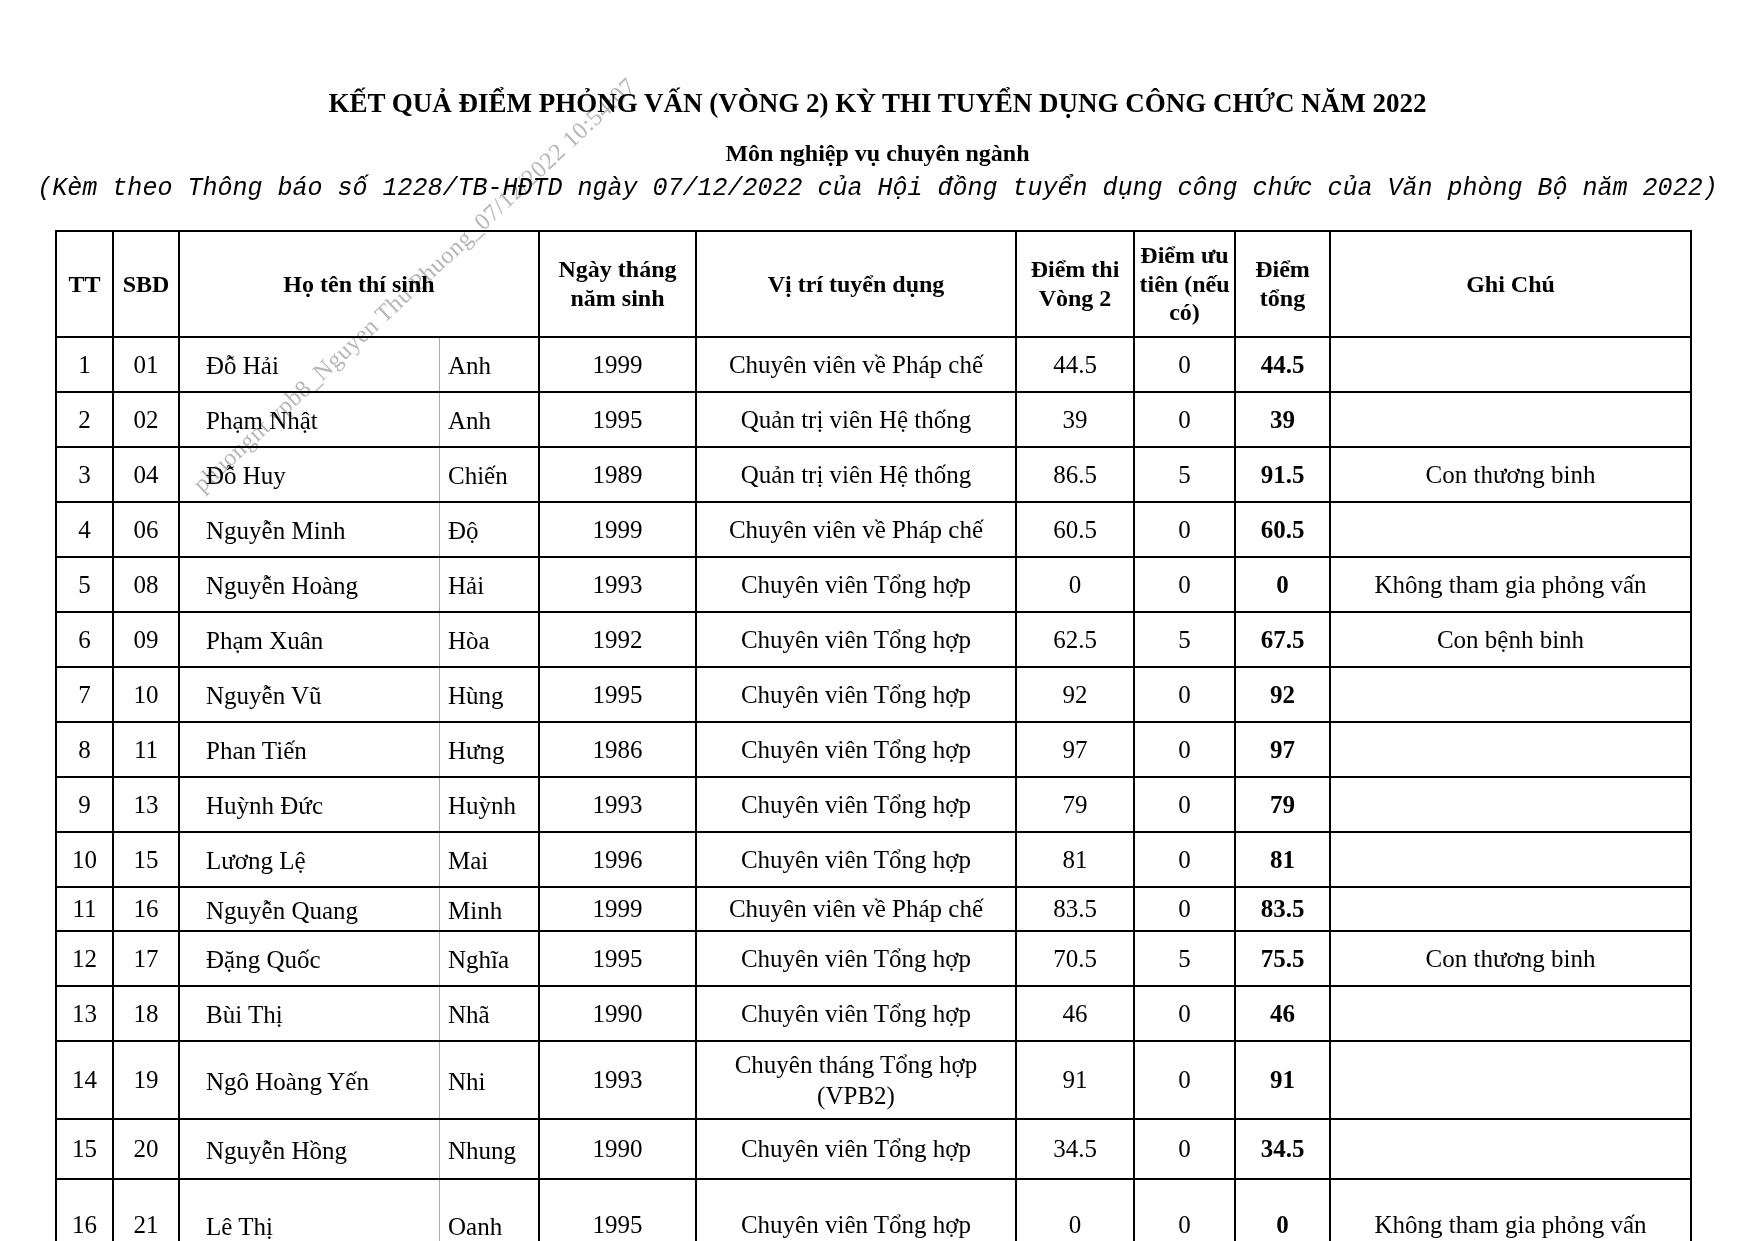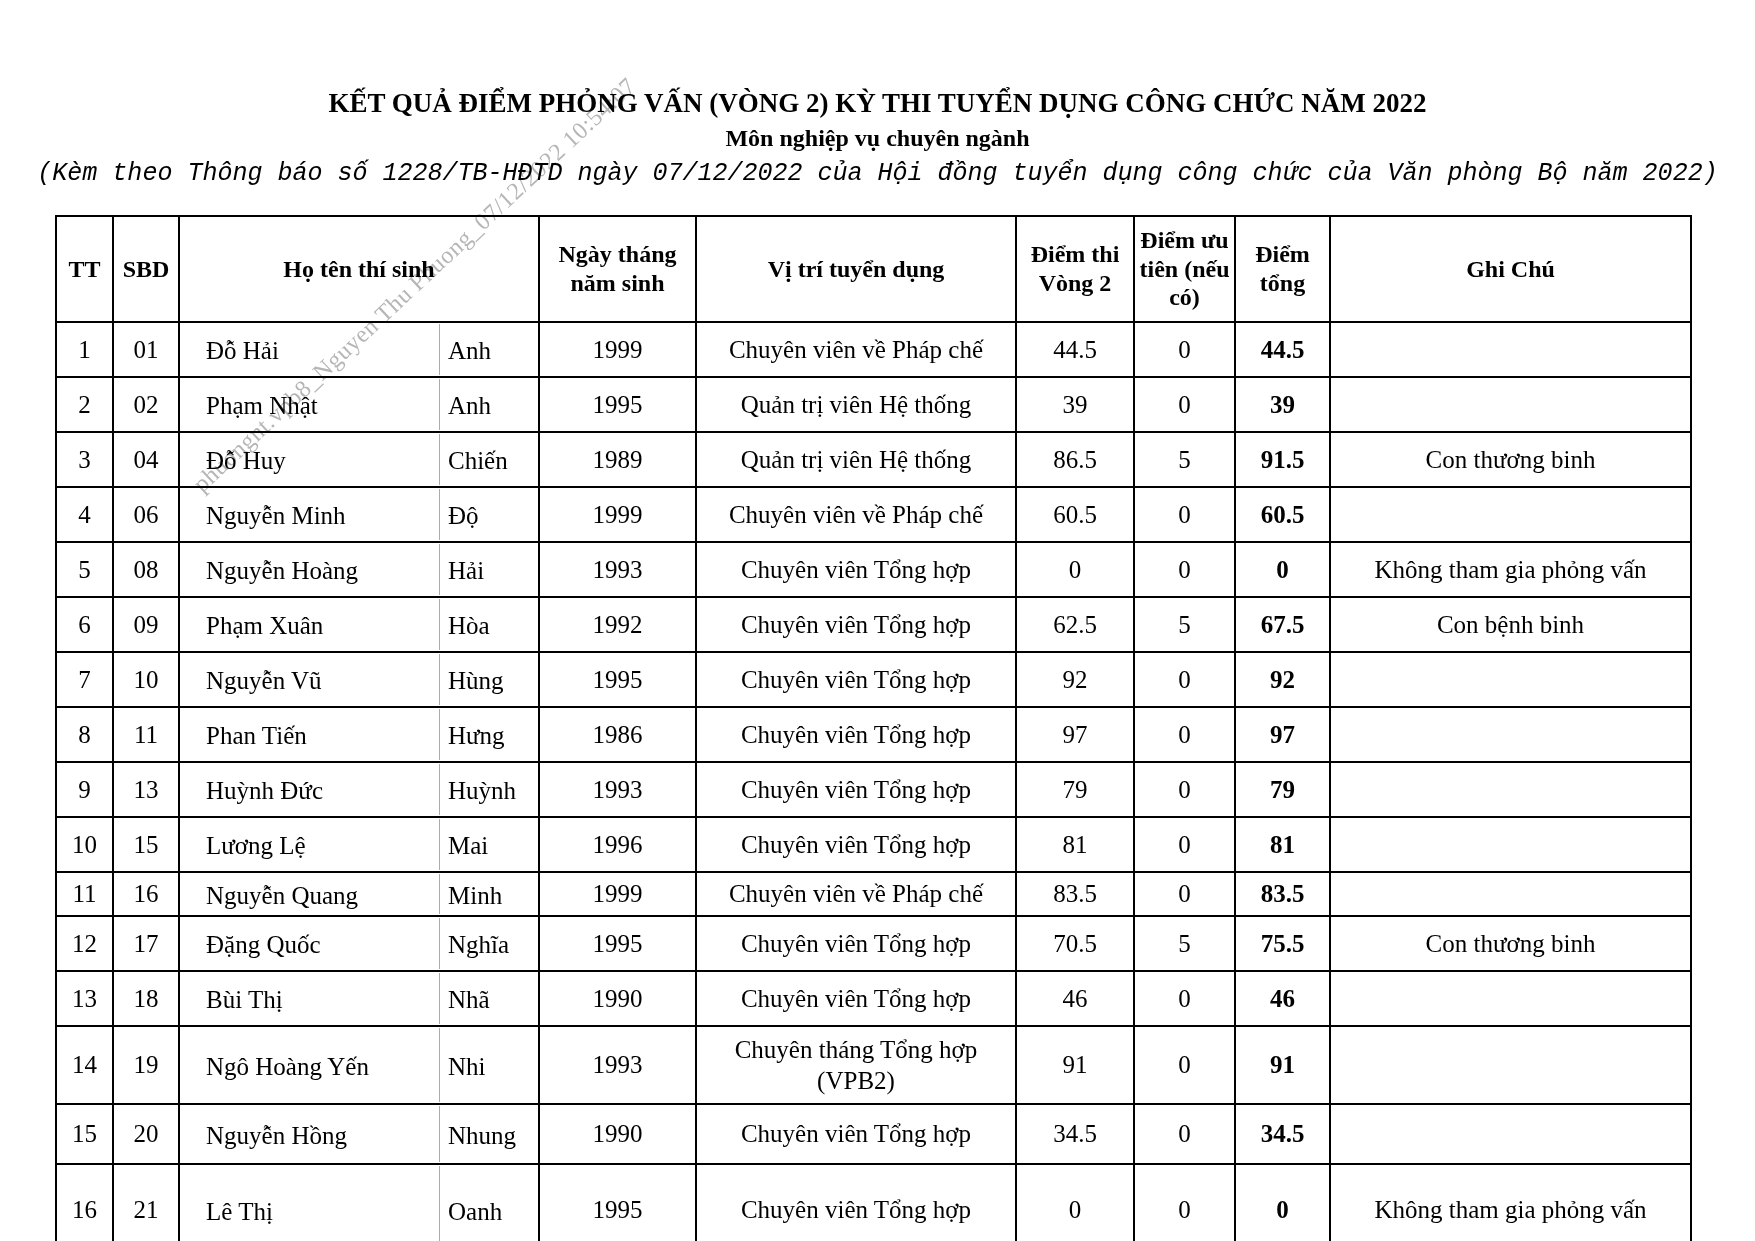"Môn nghiệp vụ chuyên ngành" .doc-subtitle { margin-top: 6px -> 21px }
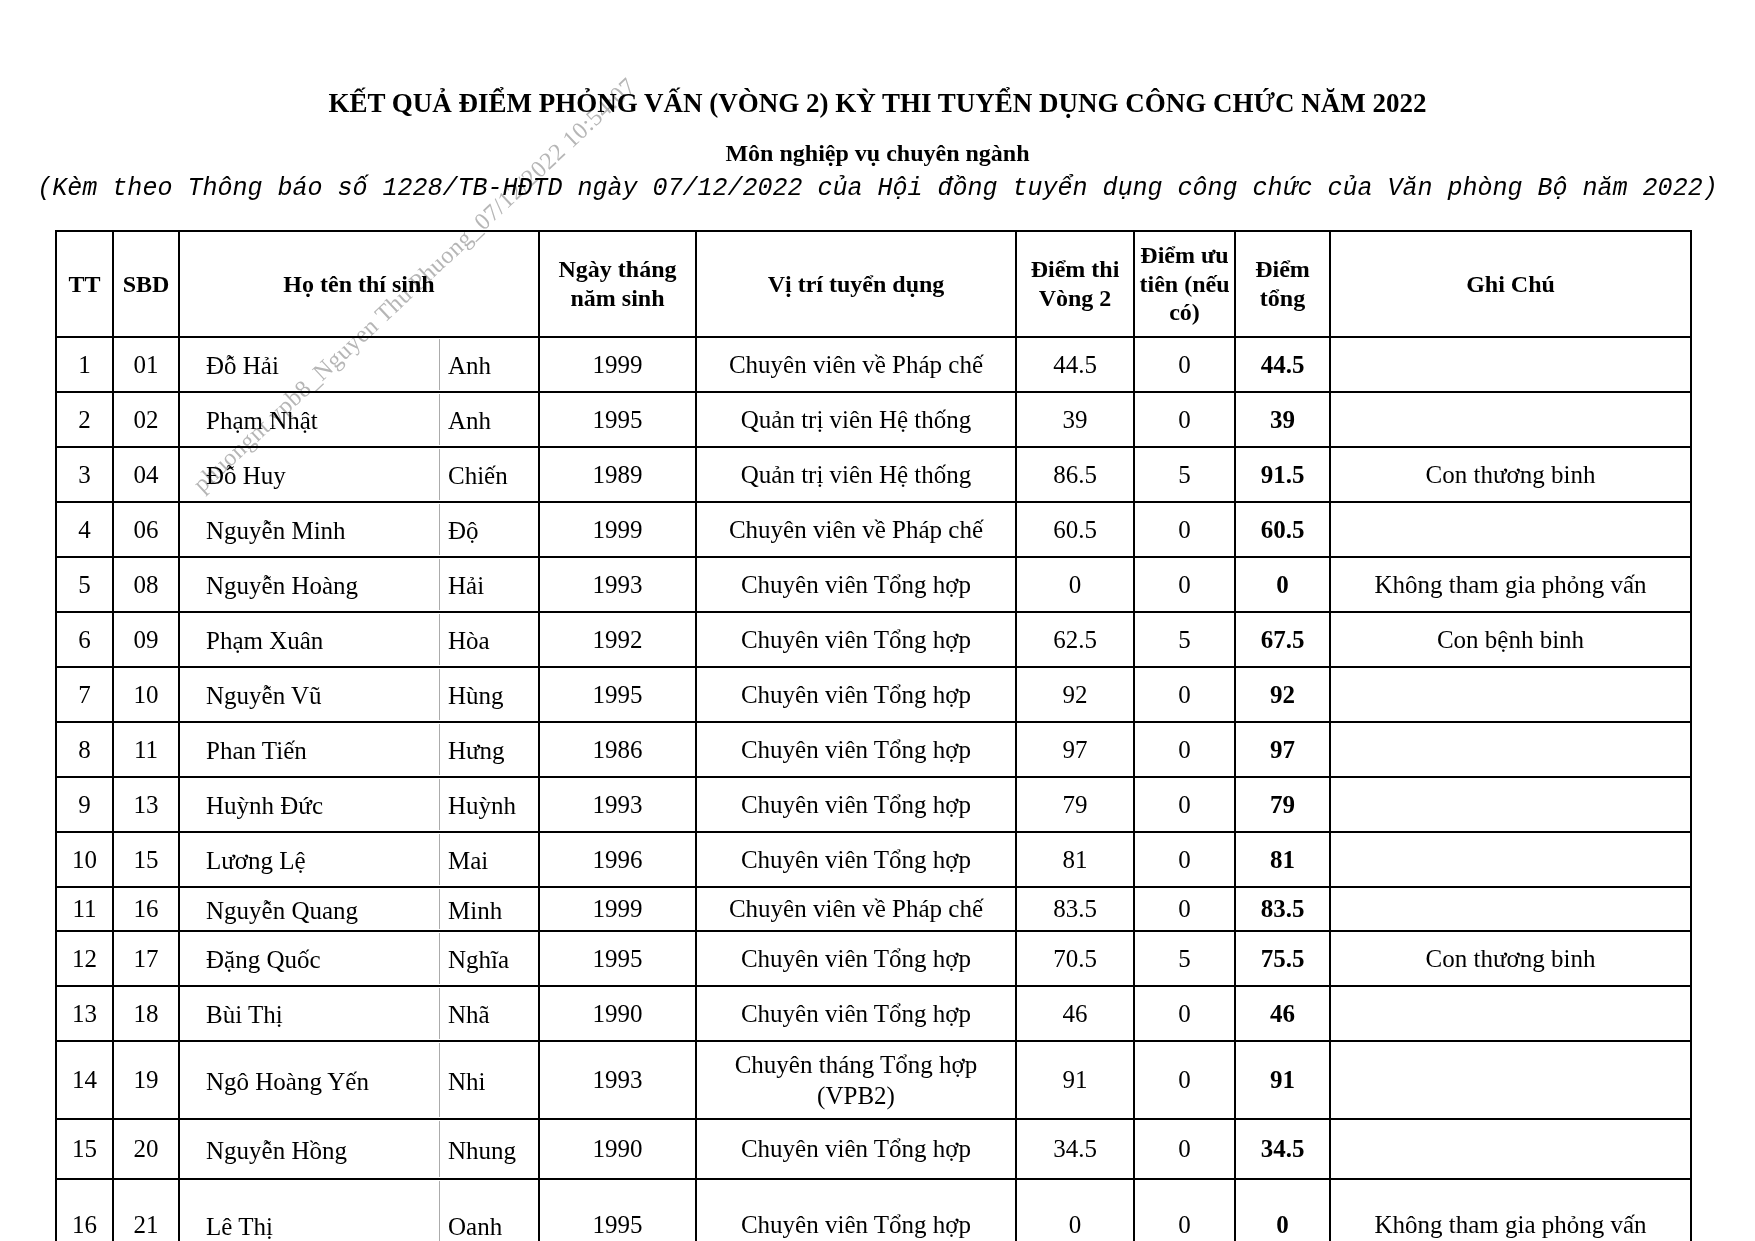"Đỗ Hải Anh" td.name-cell { border-radius: 6px -> none }
